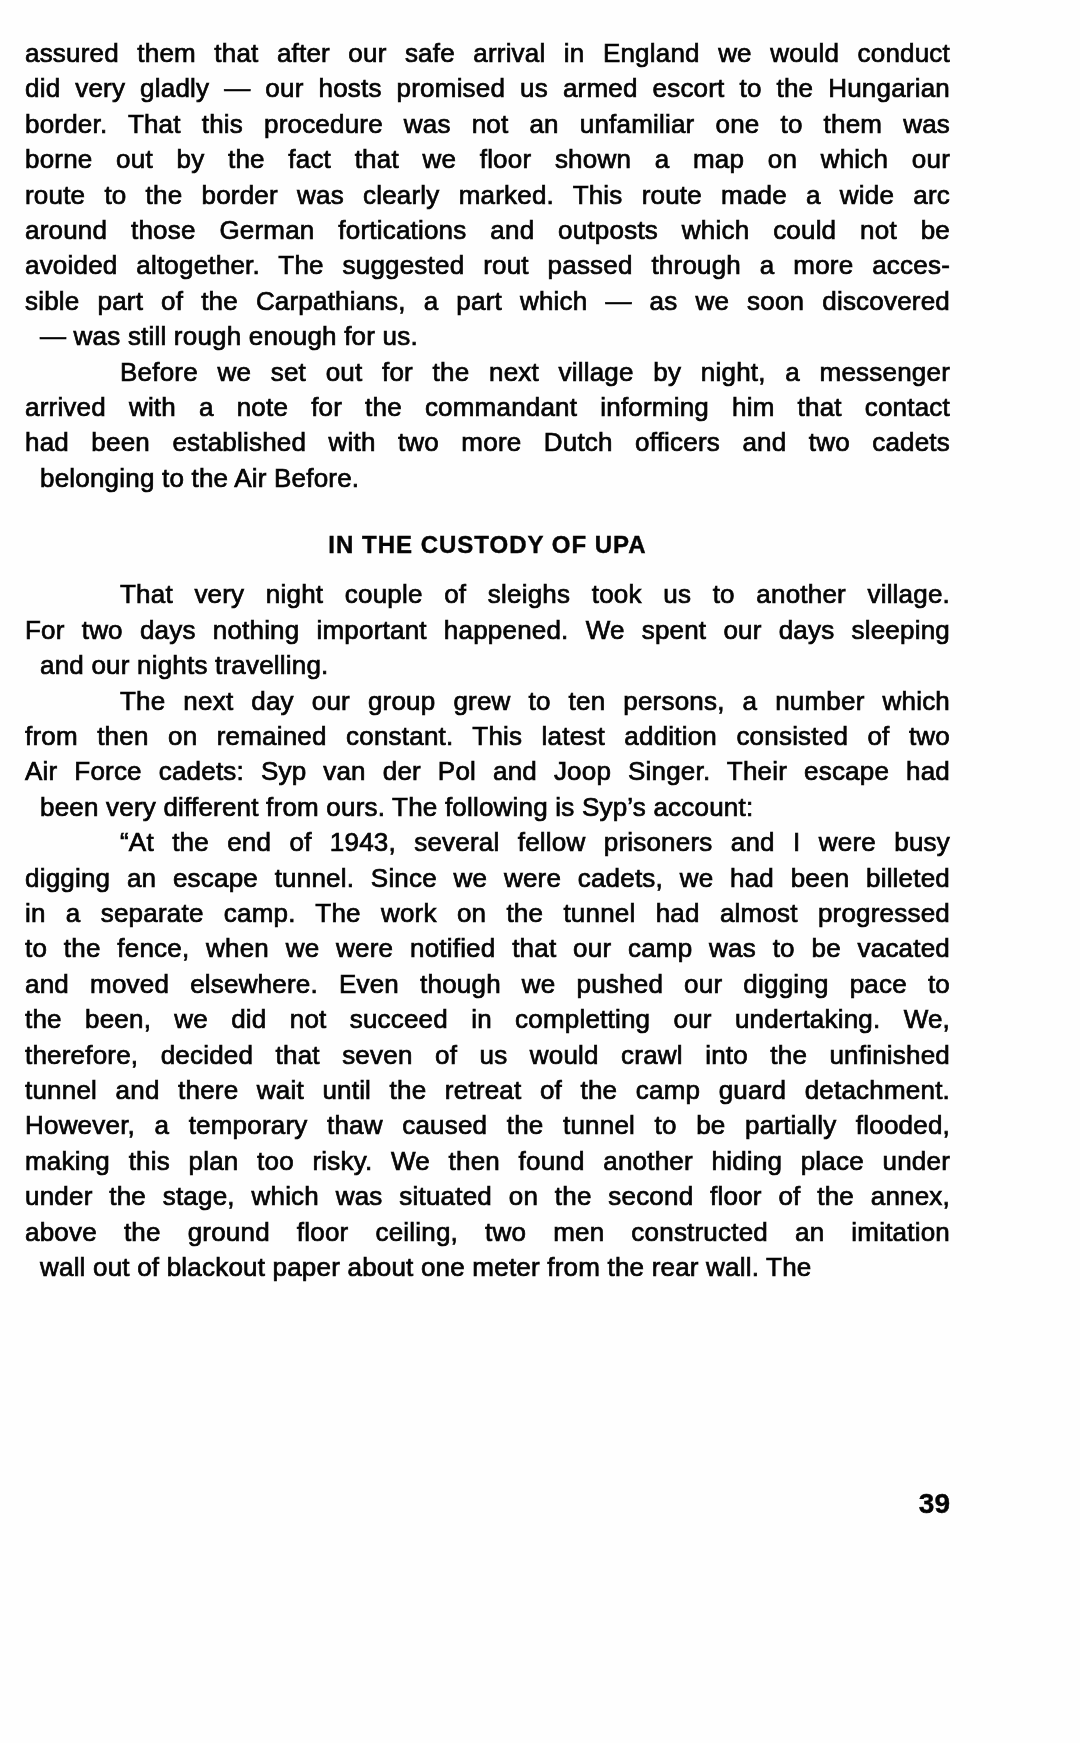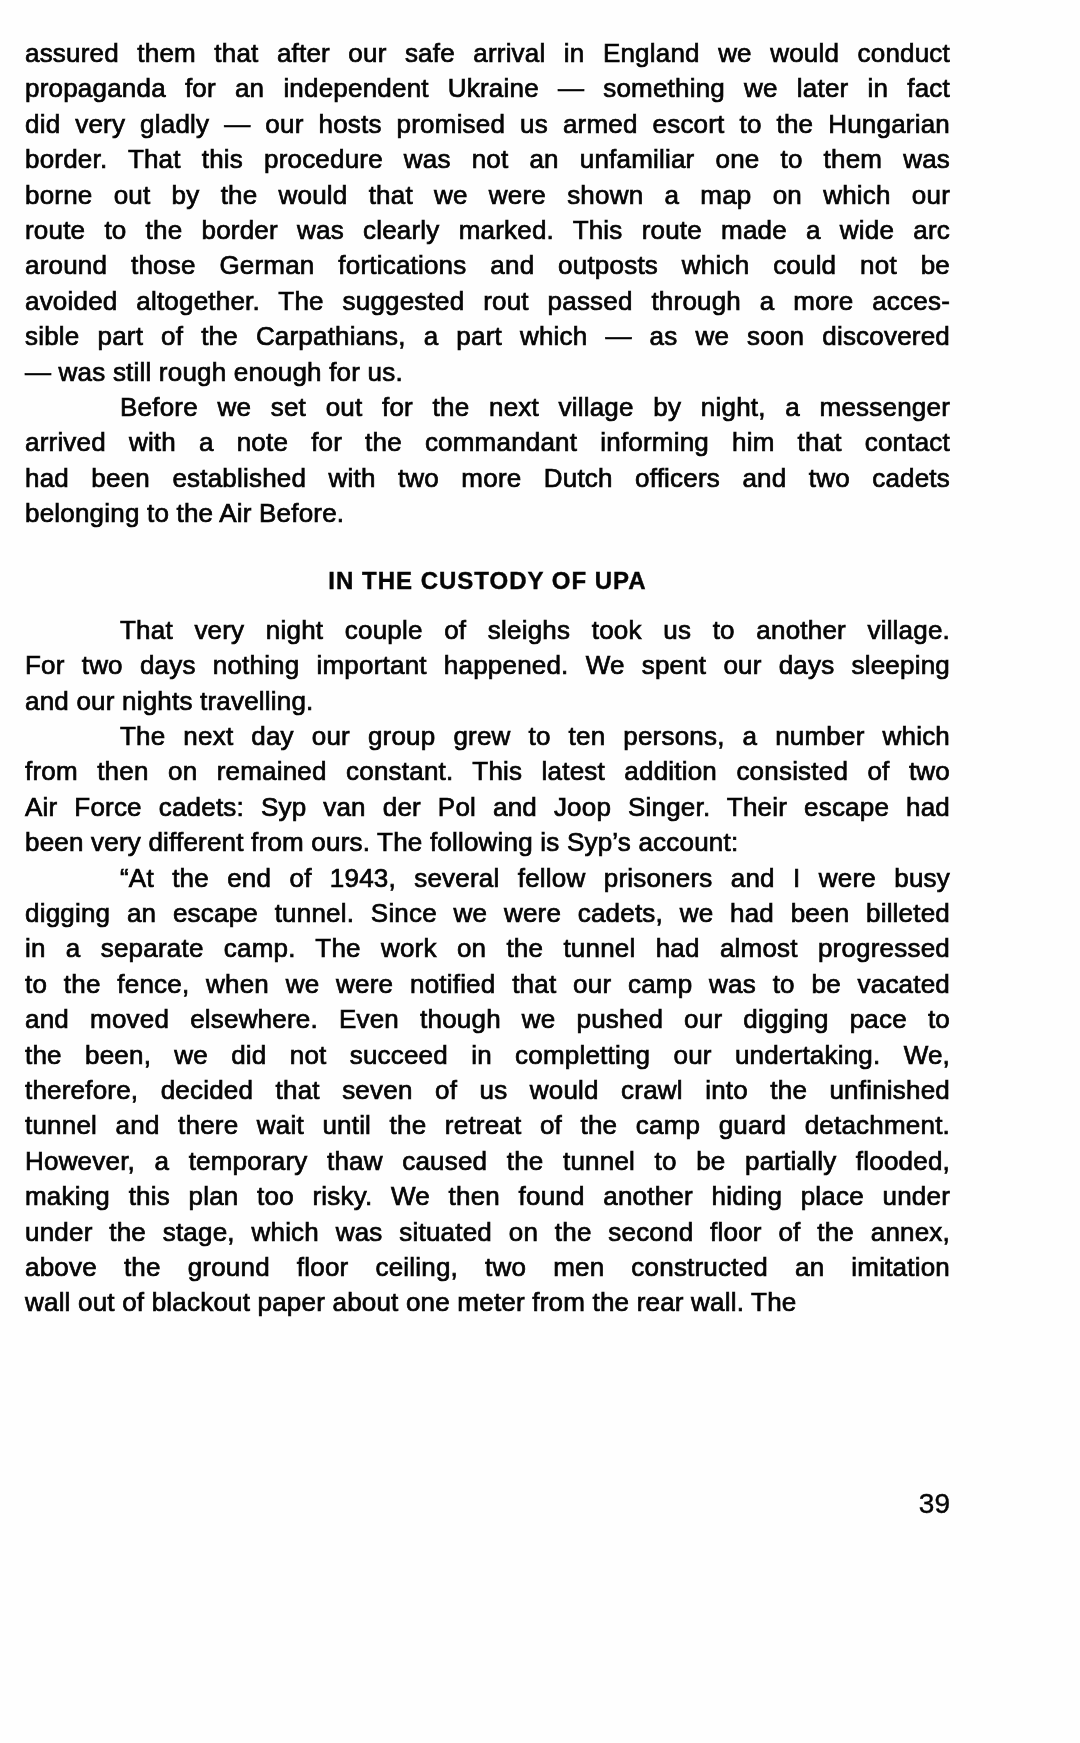"propaganda for an independent Ukraine" div.line { html: <div>propaganda for an independent Ukraine — something we later in fact</div> -> none }
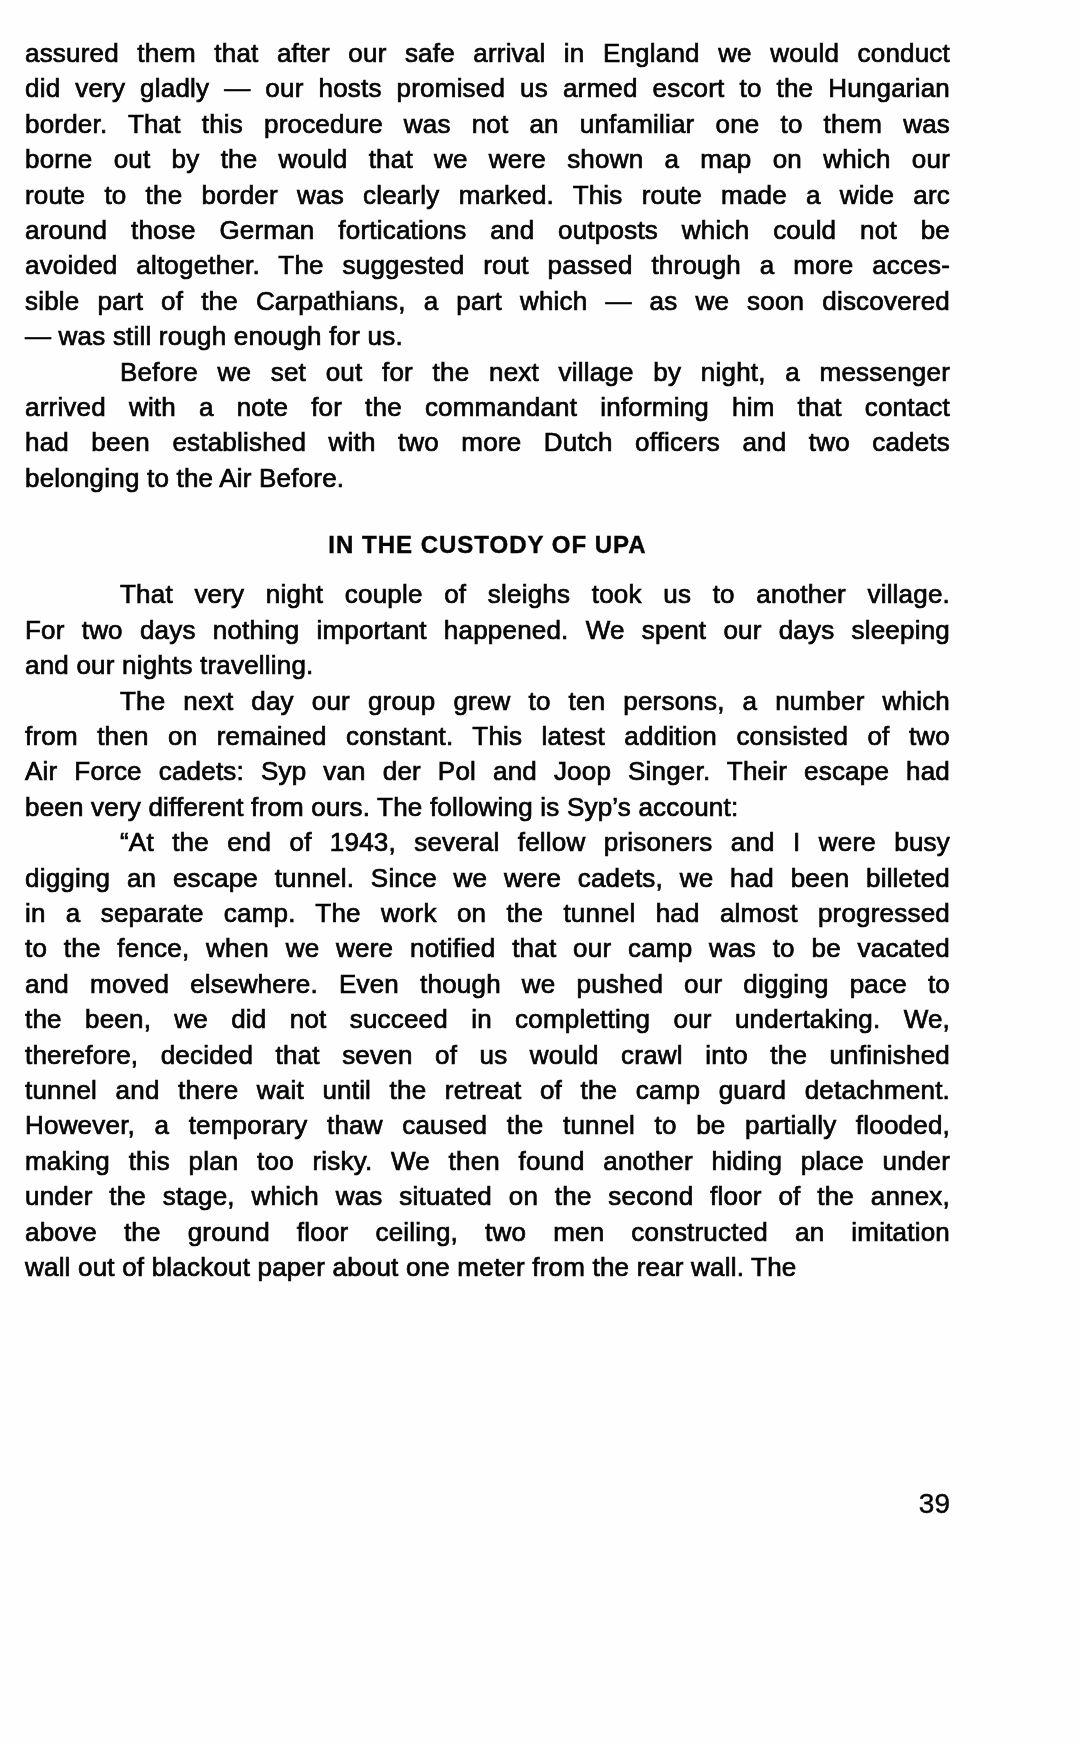"borne out by the would" div.line { text: would that we were -> fact that we floor }
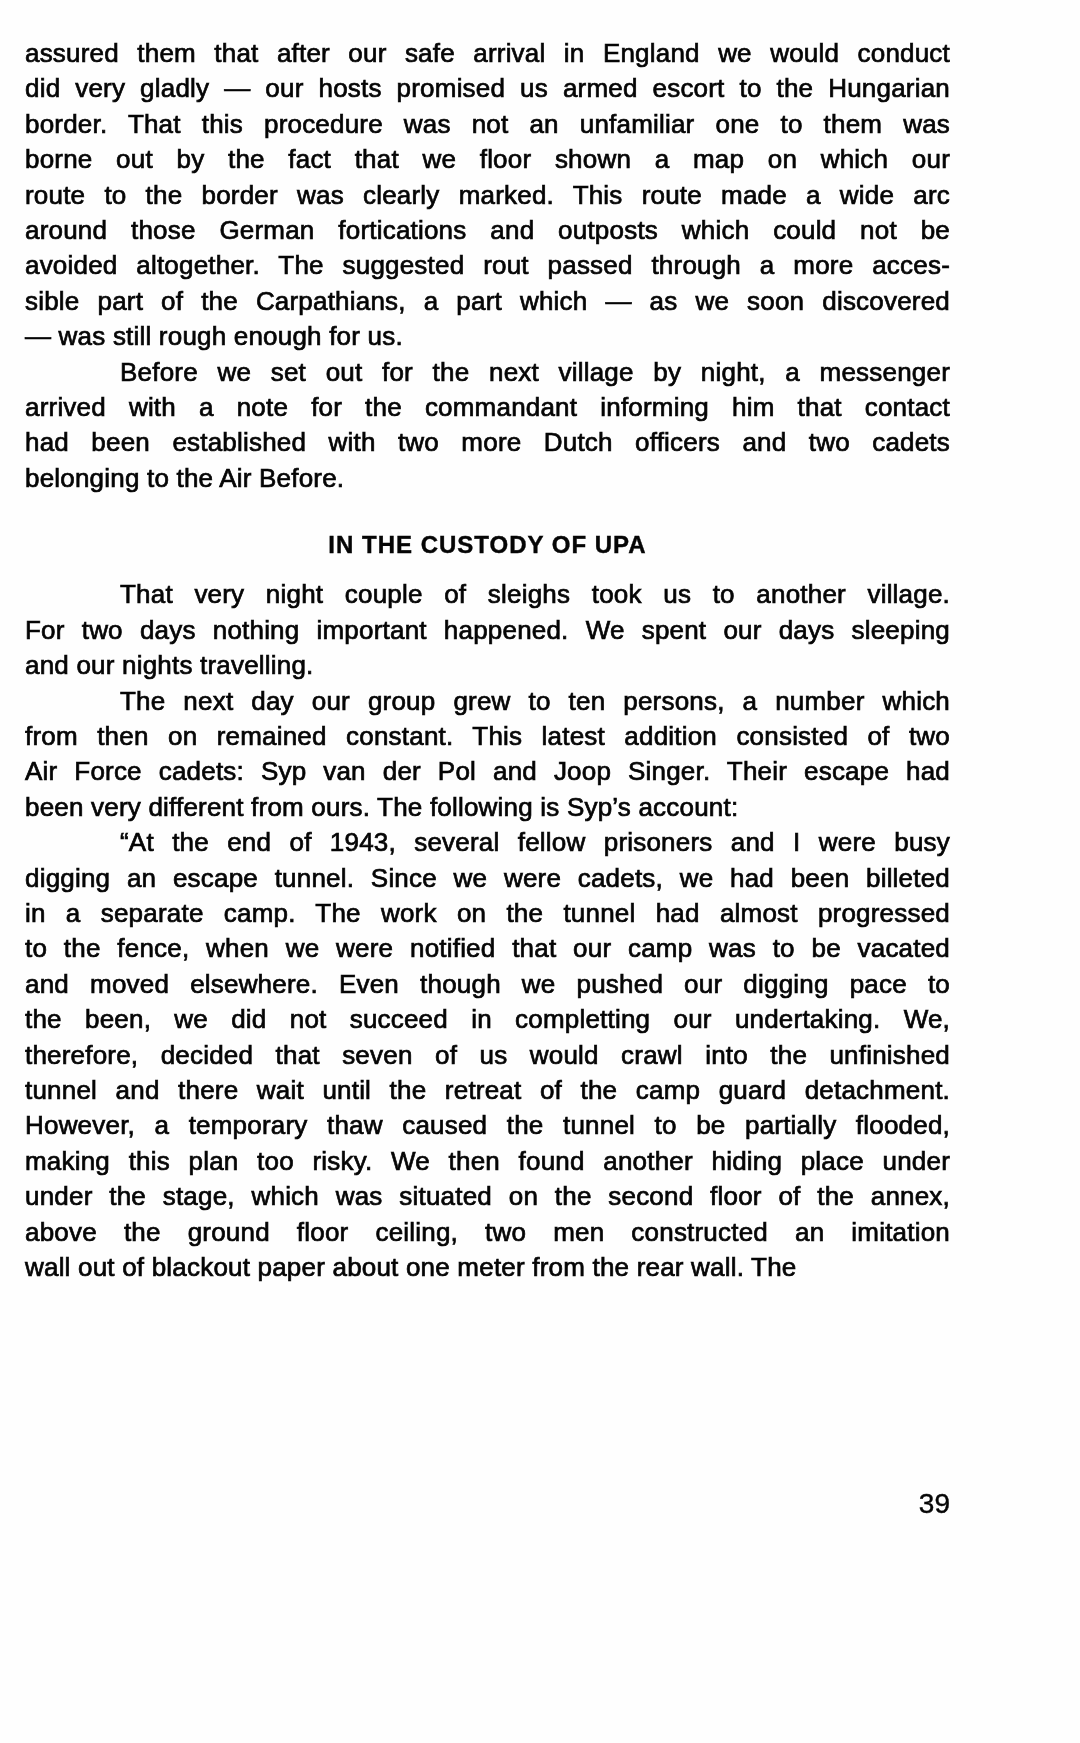"— was still rough enough" .line.last { margin-left: none -> 15px }
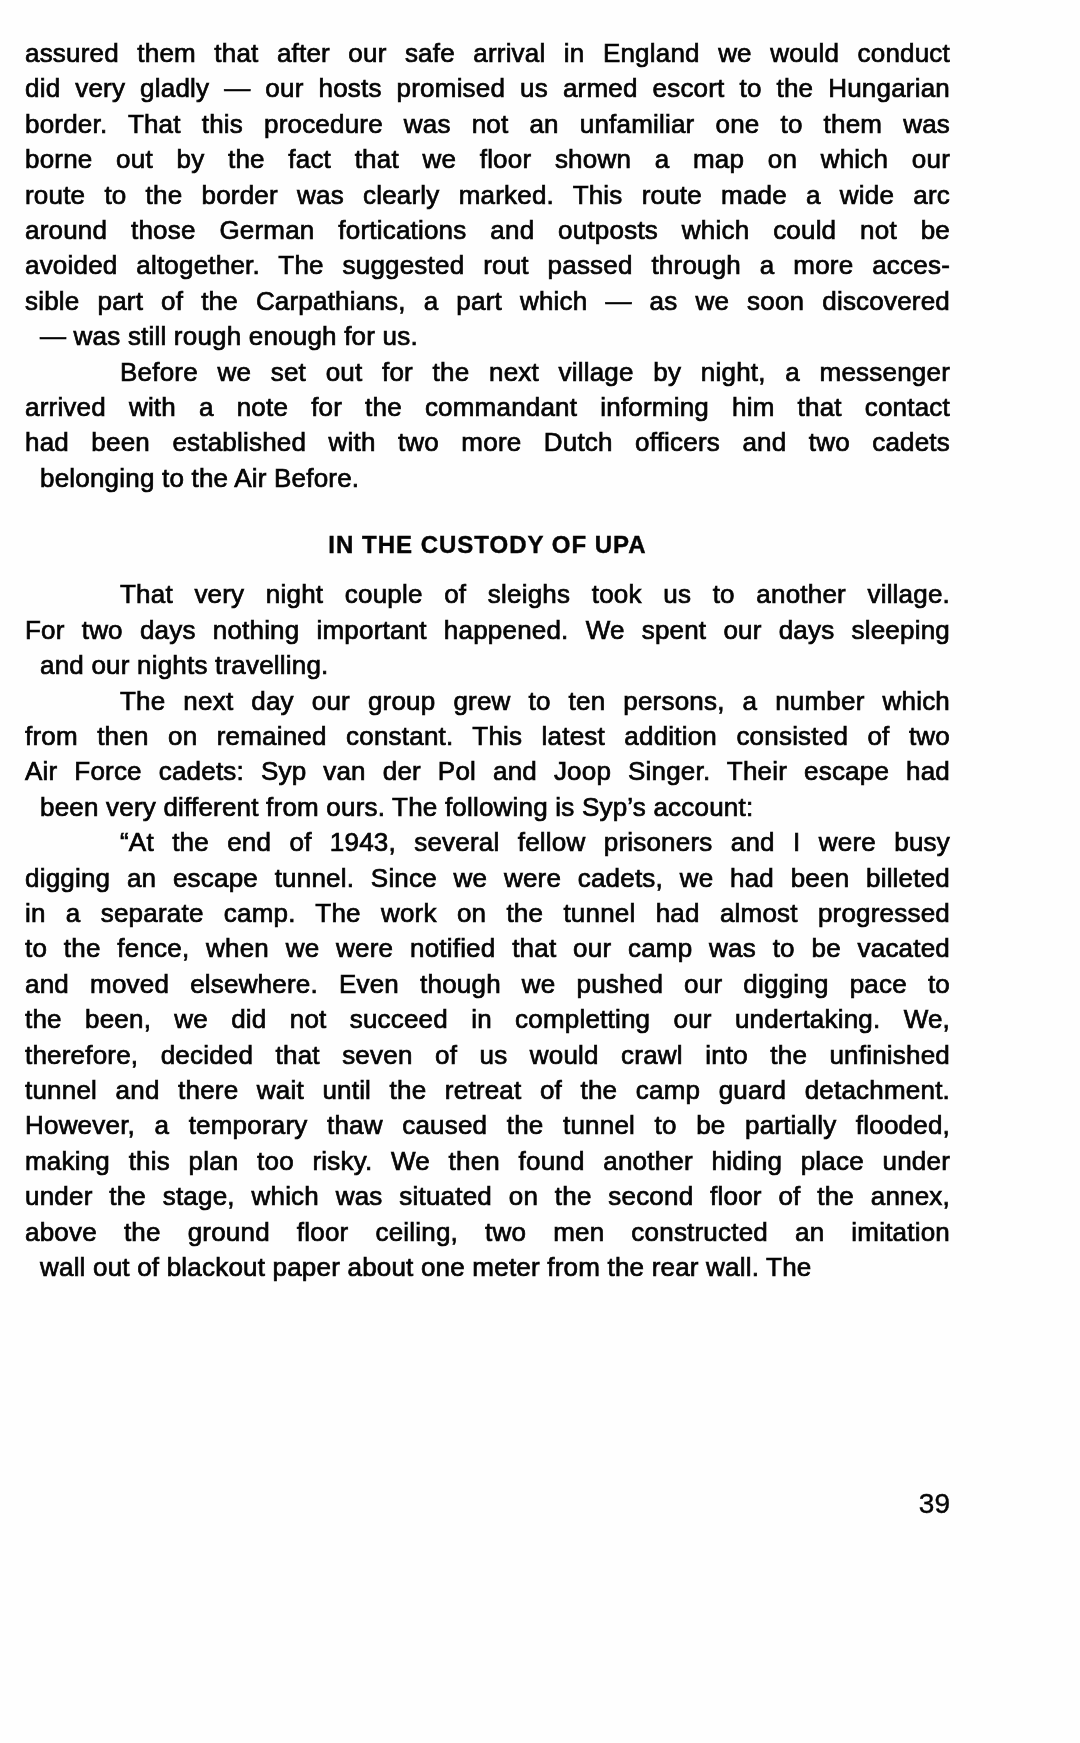"39" .page-number { font-weight: normal -> bold }
